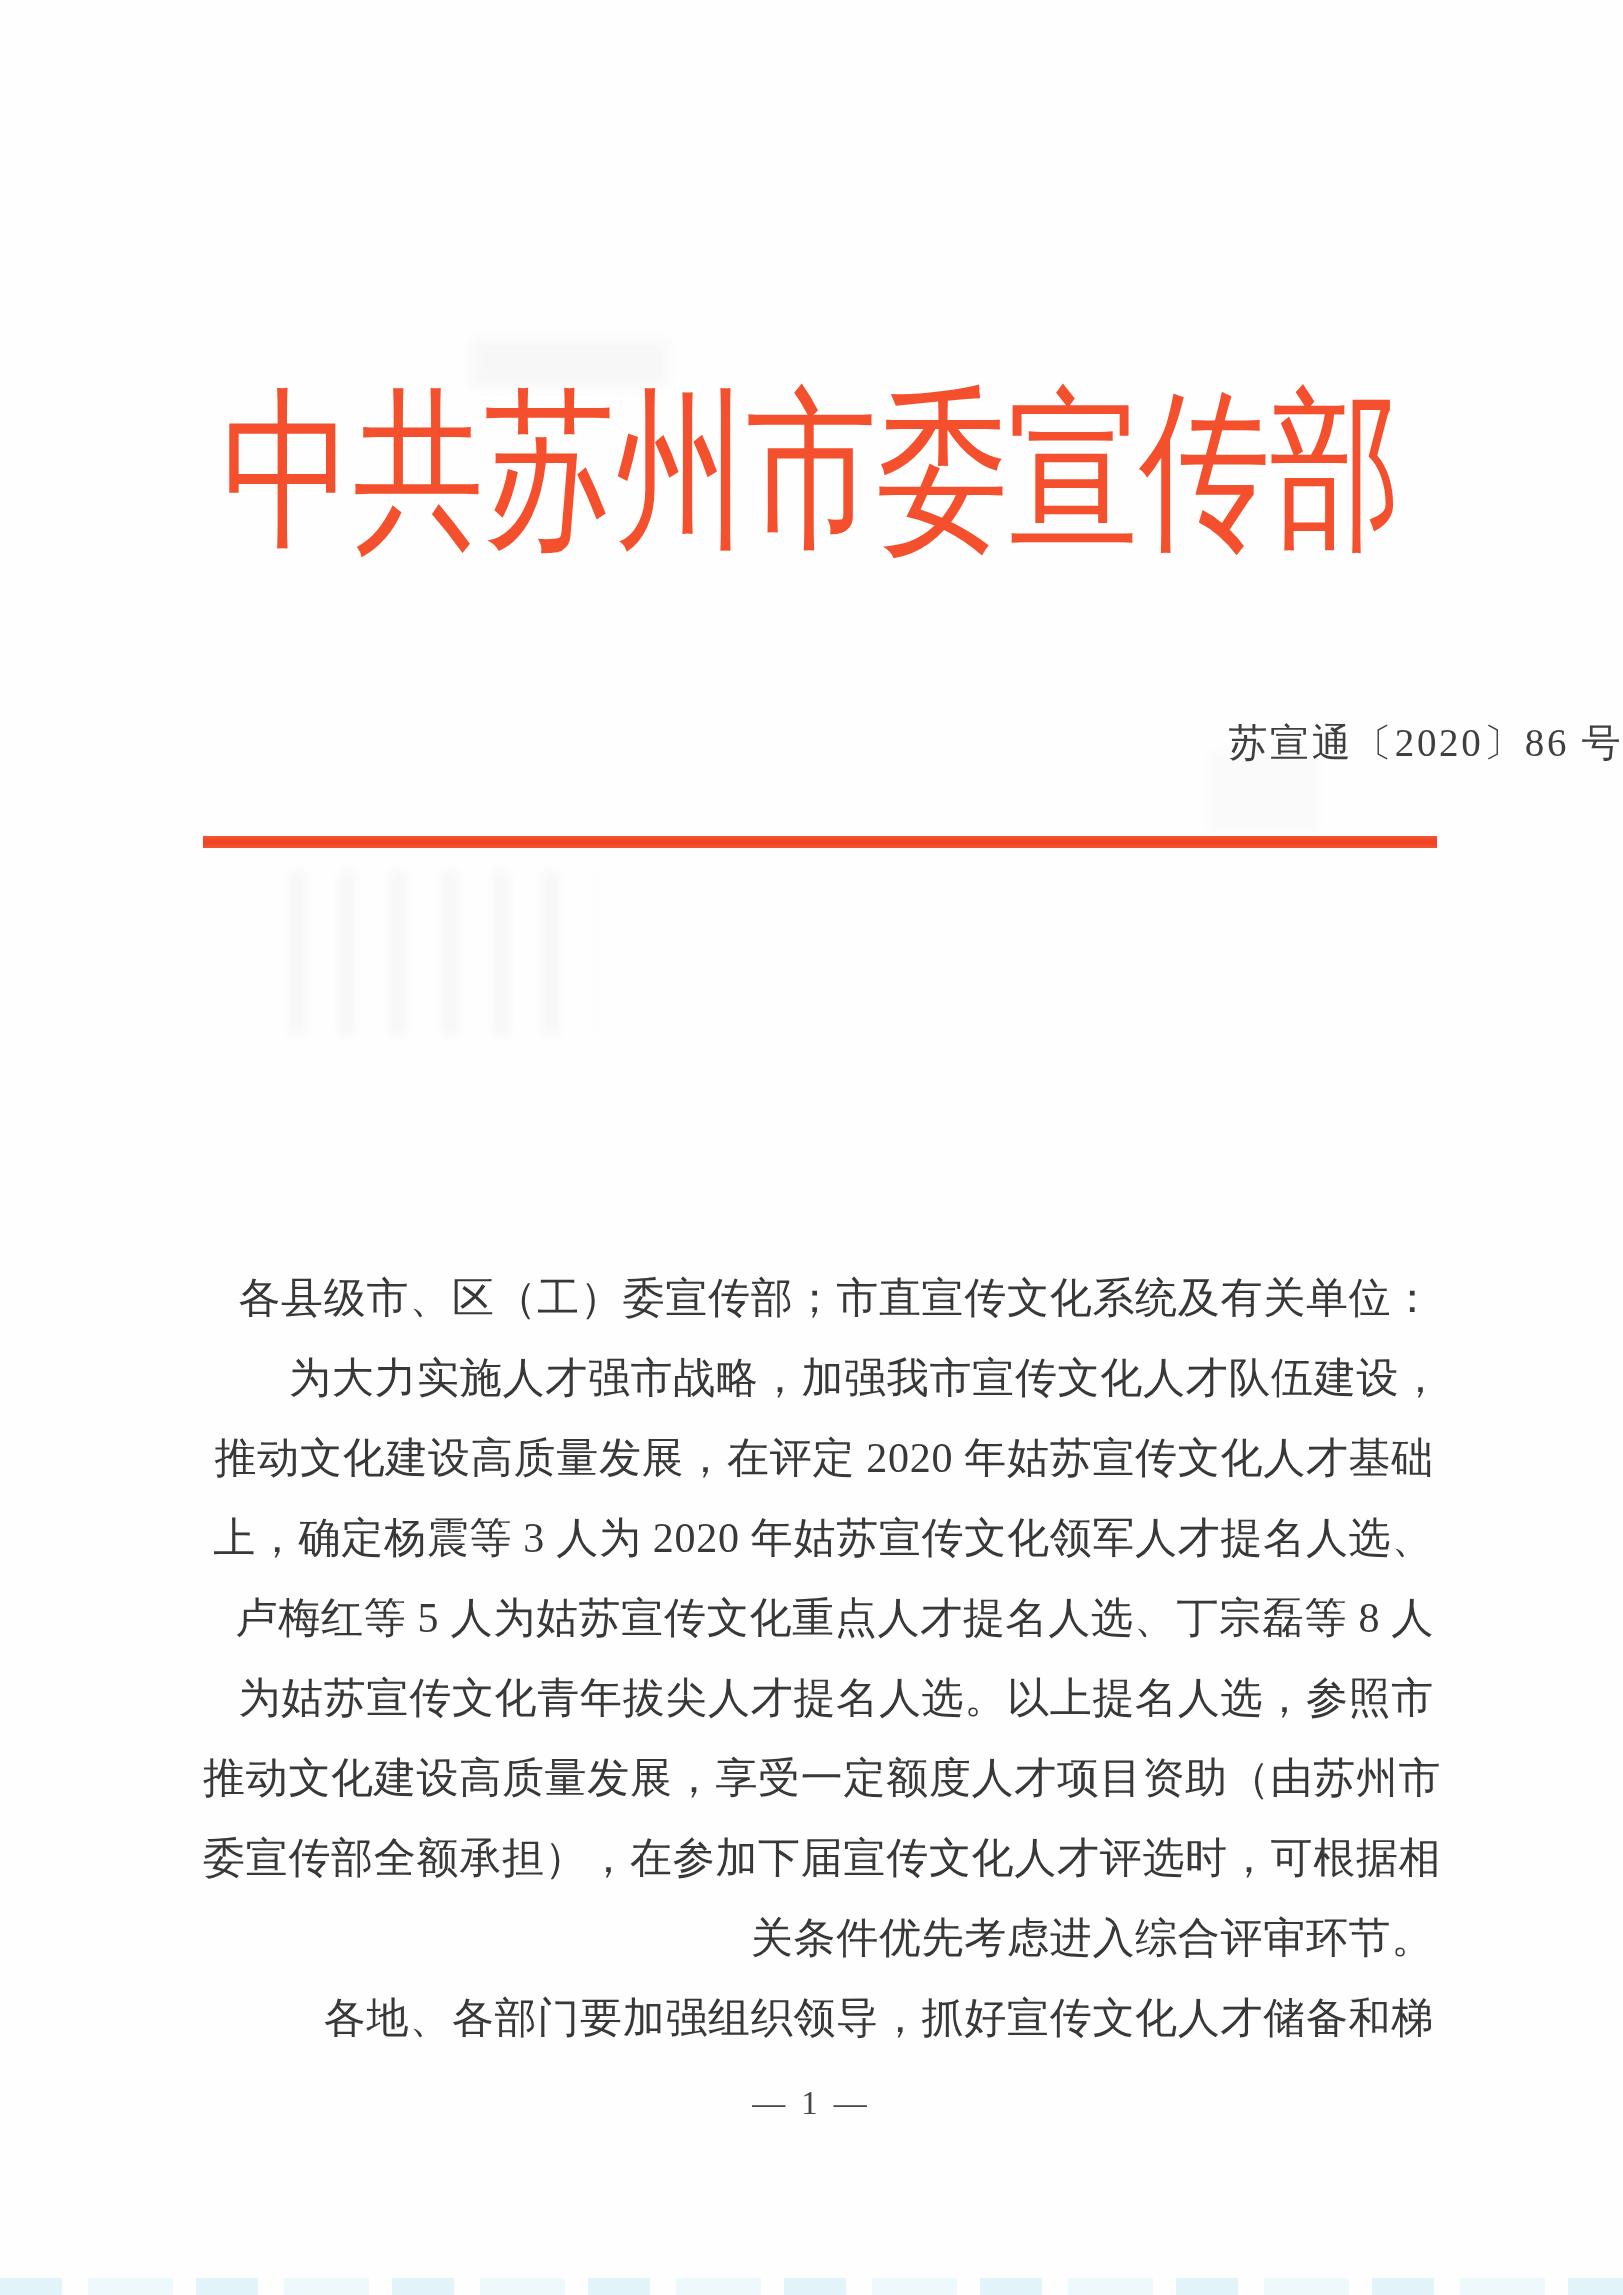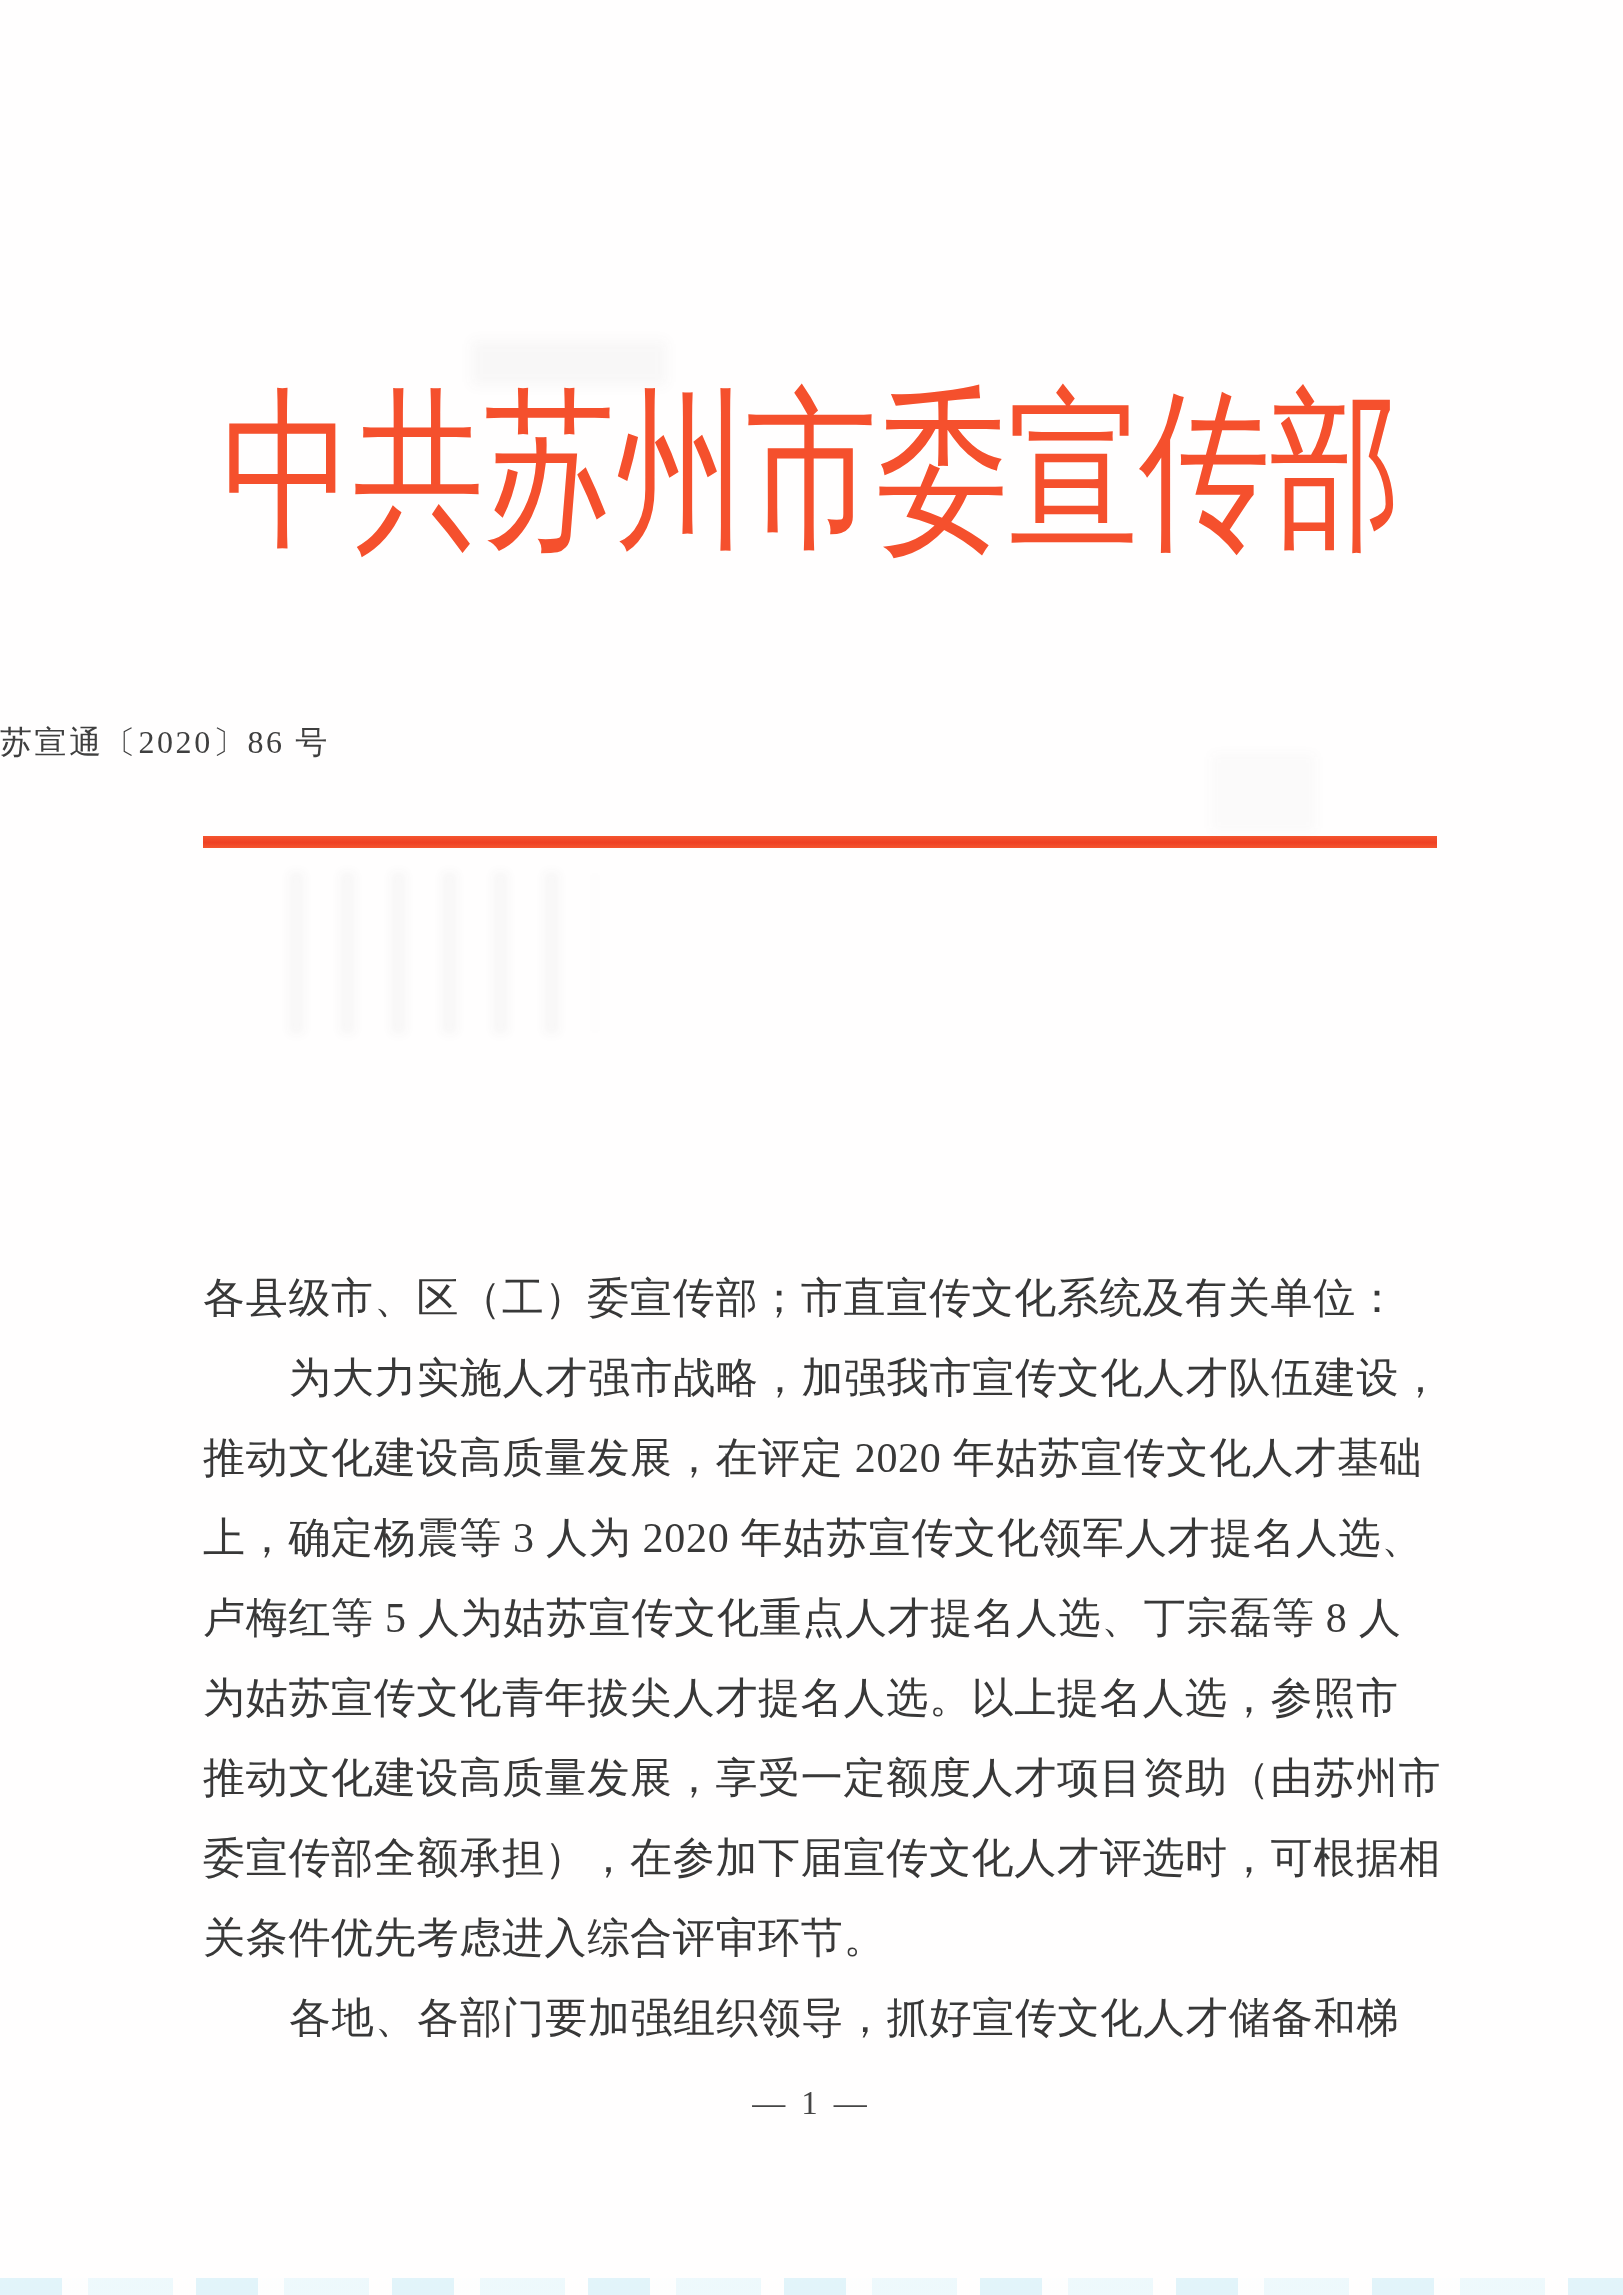"苏宣通〔2020〕86 号" .doc-number { font-size: 32px -> 39px; text-align: left -> right }
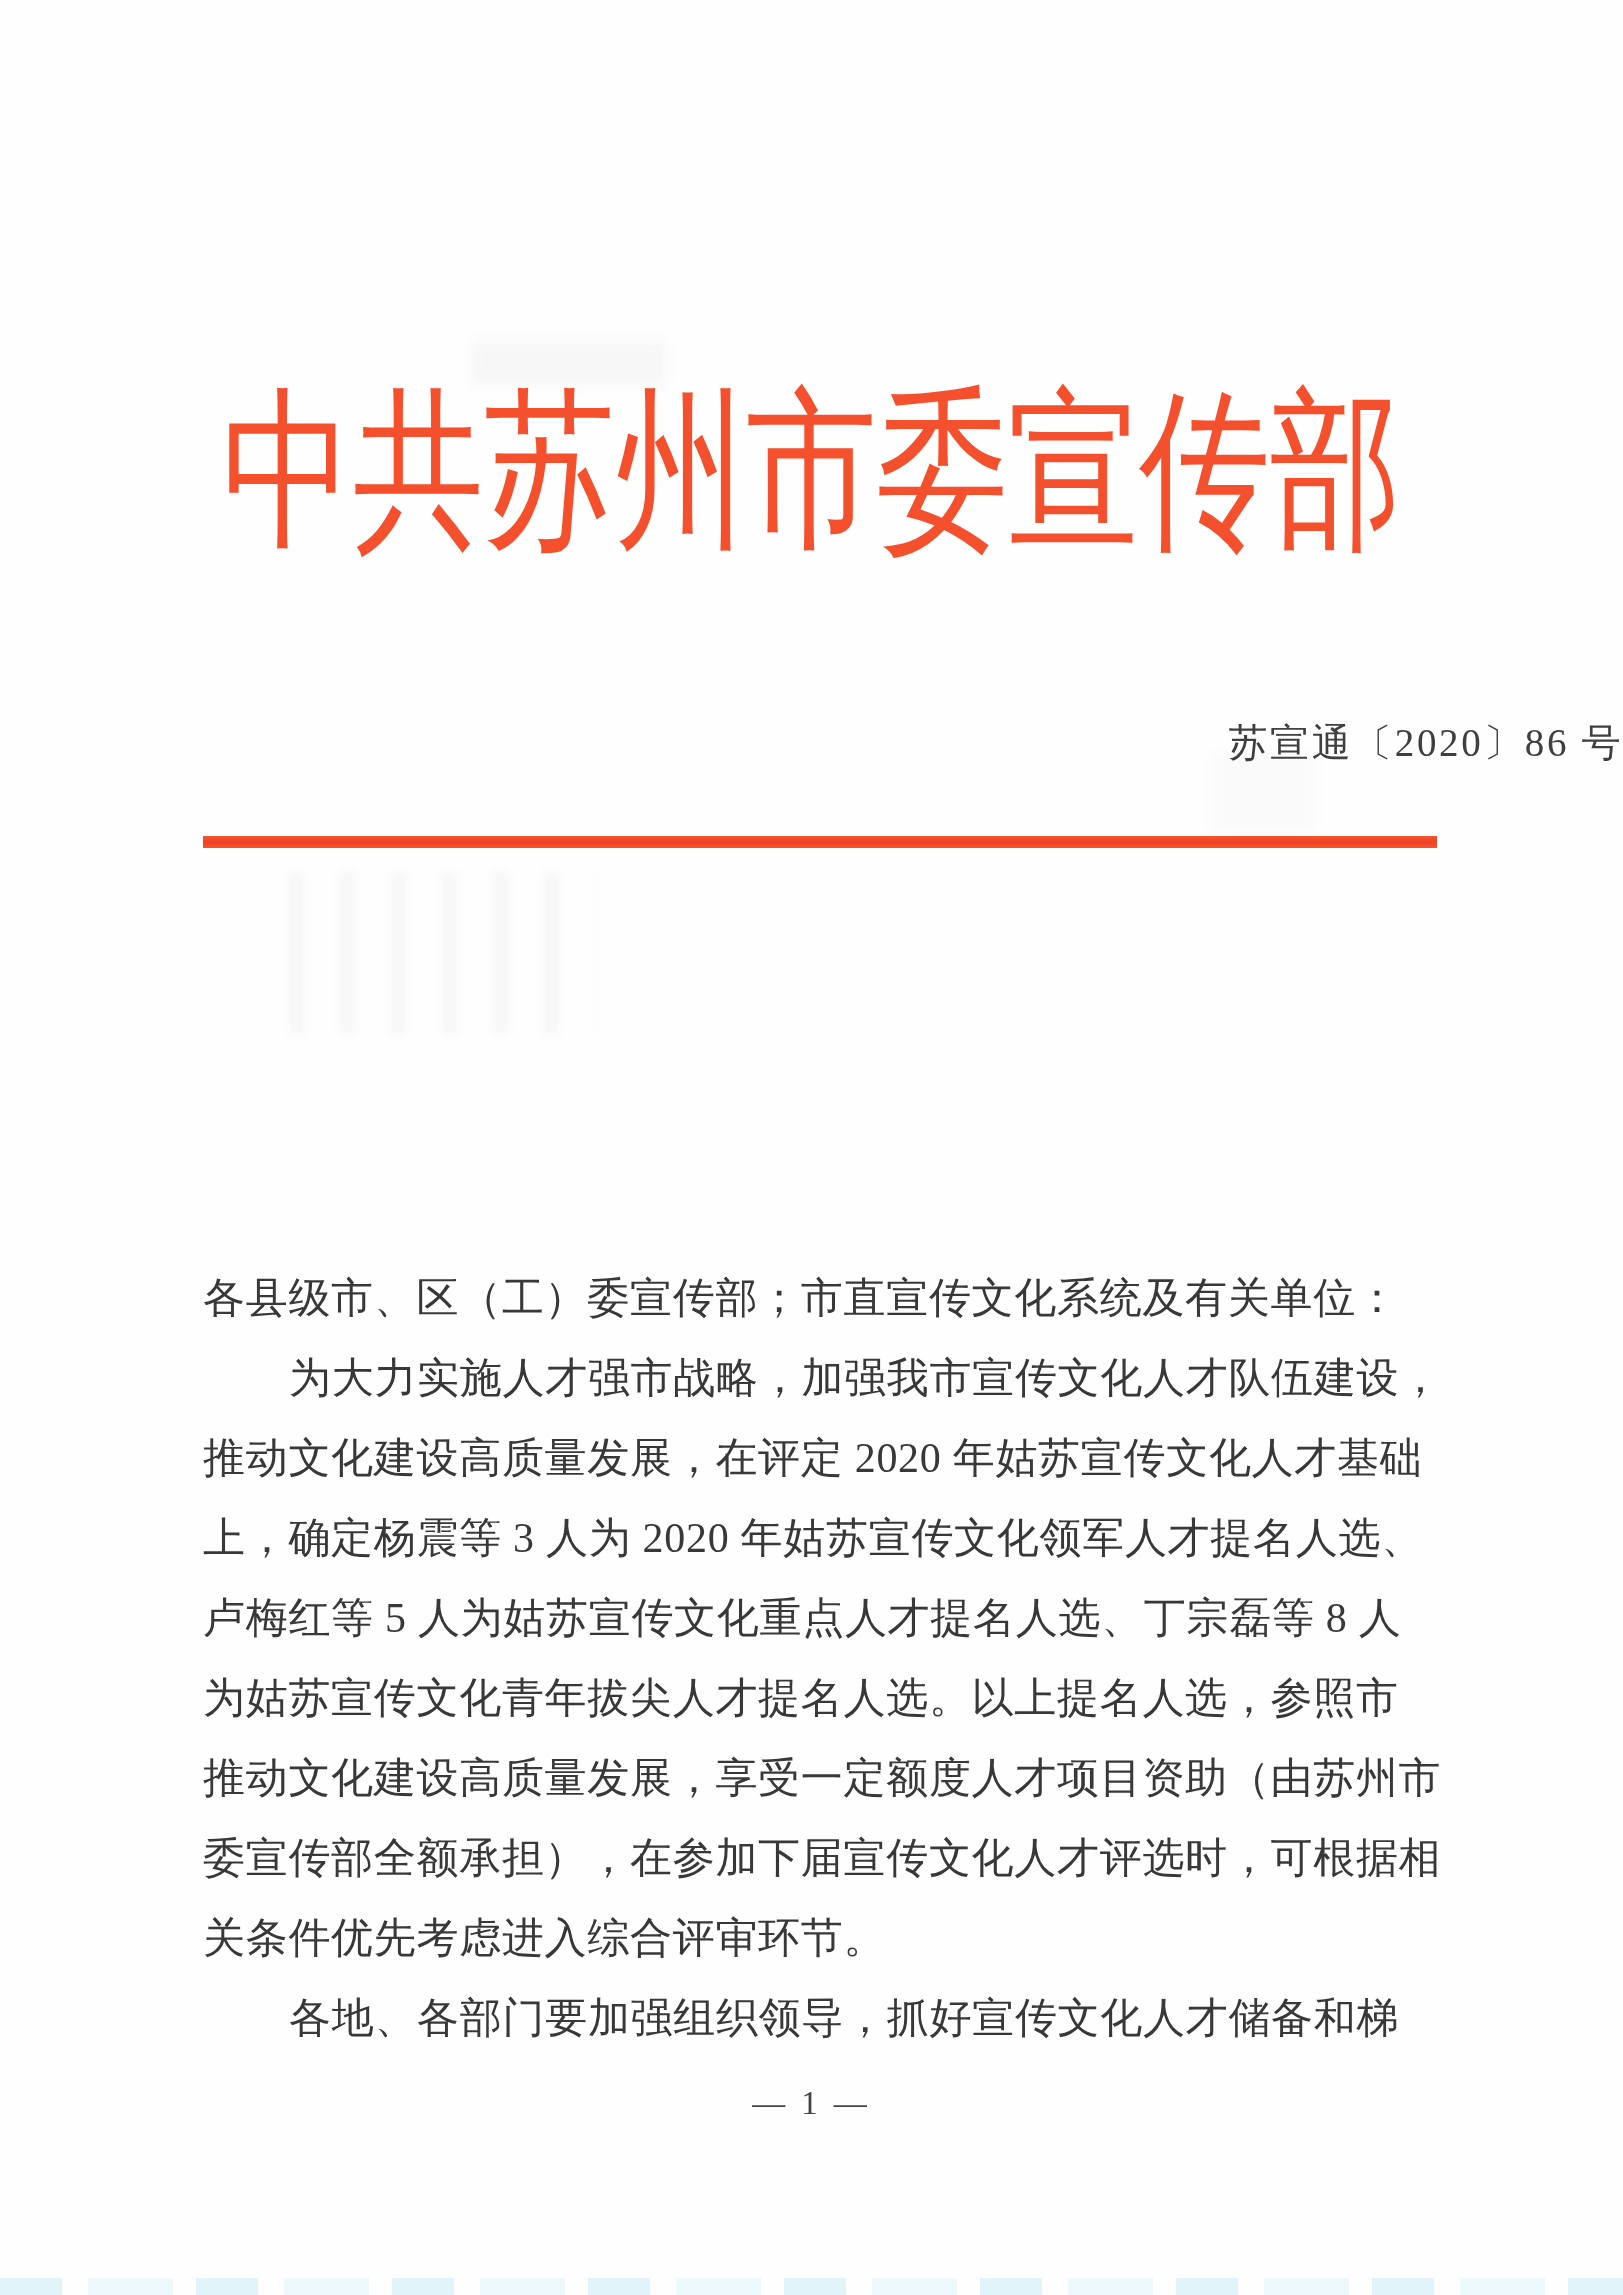"各县级市、区（工）委宣传部；市直宣传文化系统及有关单位：" .body-line { text-align: none -> right }
